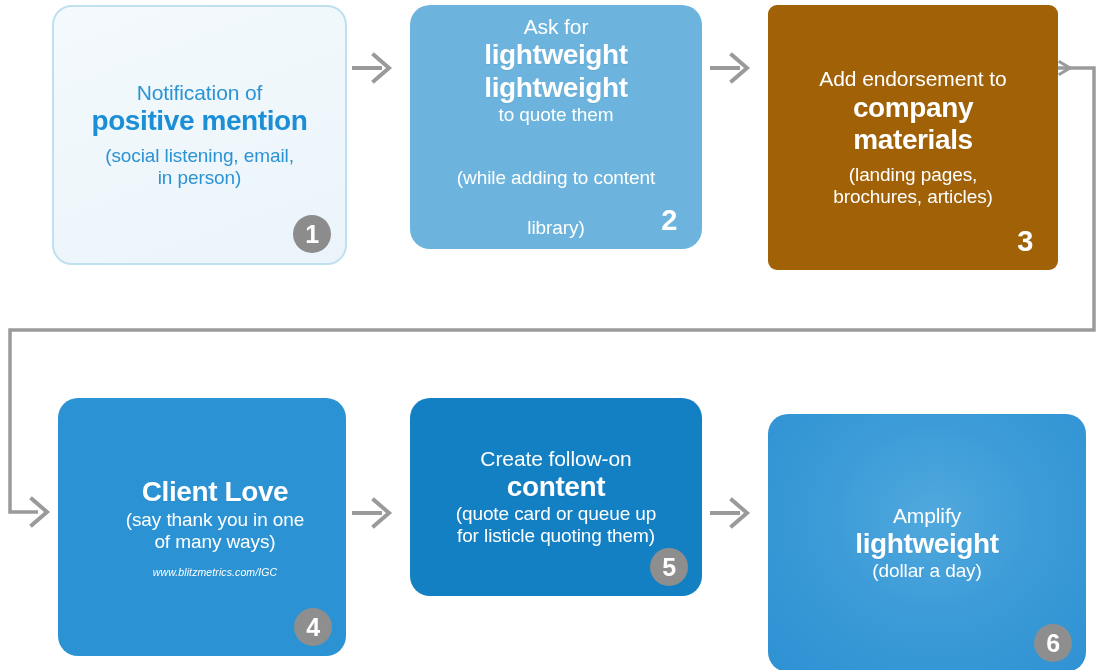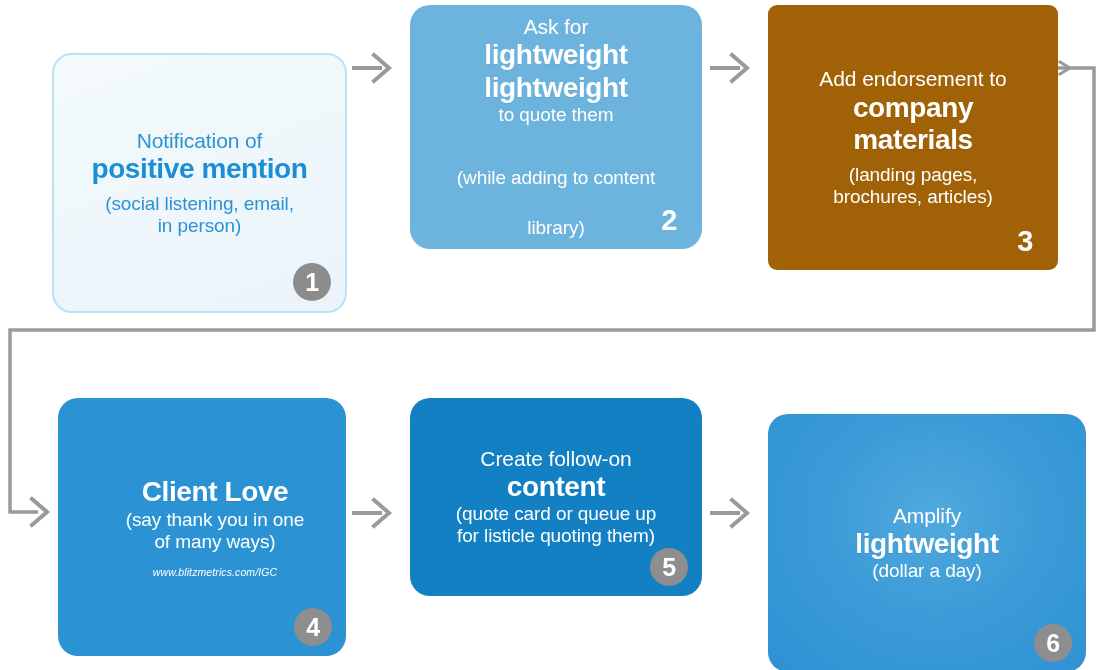"Notification of" .node.pale { margin-top: 48px -> none }
